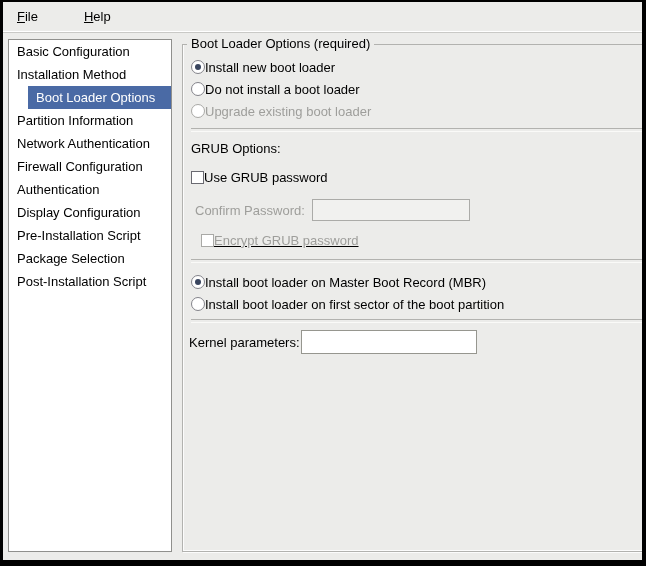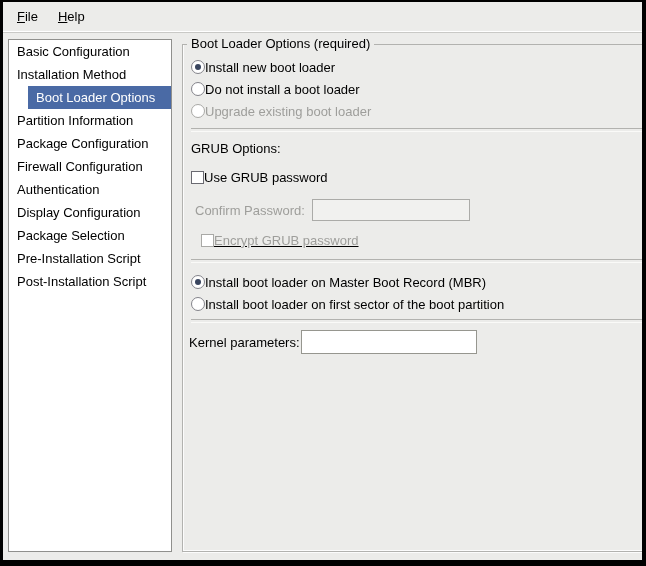"File" .menubar { gap: none -> 26px }
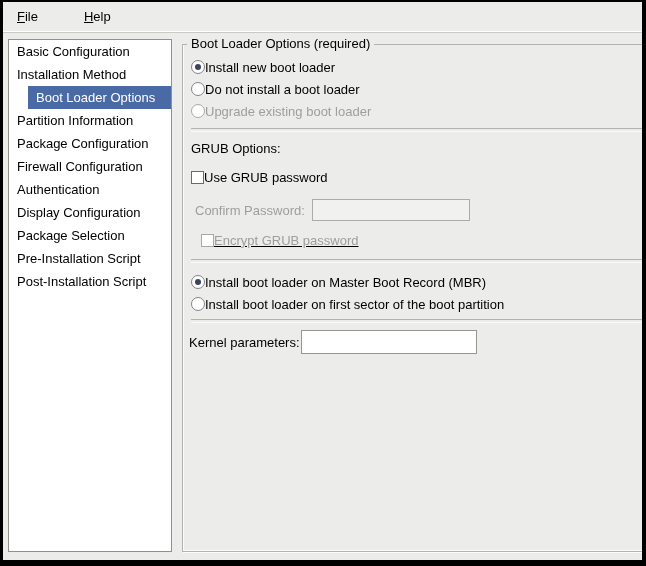"Package Configuration" div.side-item { text: Package Configuration -> Network Authentication }
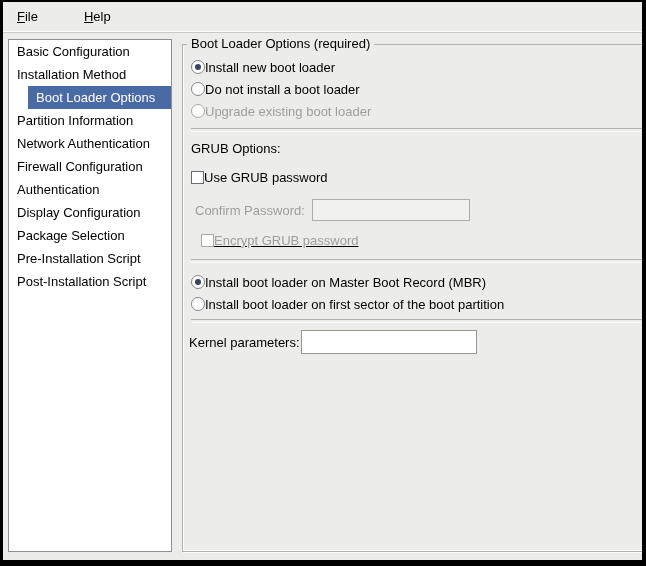"Package Selection" div.side-item { order: before "Pre-Installation Script" -> after "Pre-Installation Script" }
